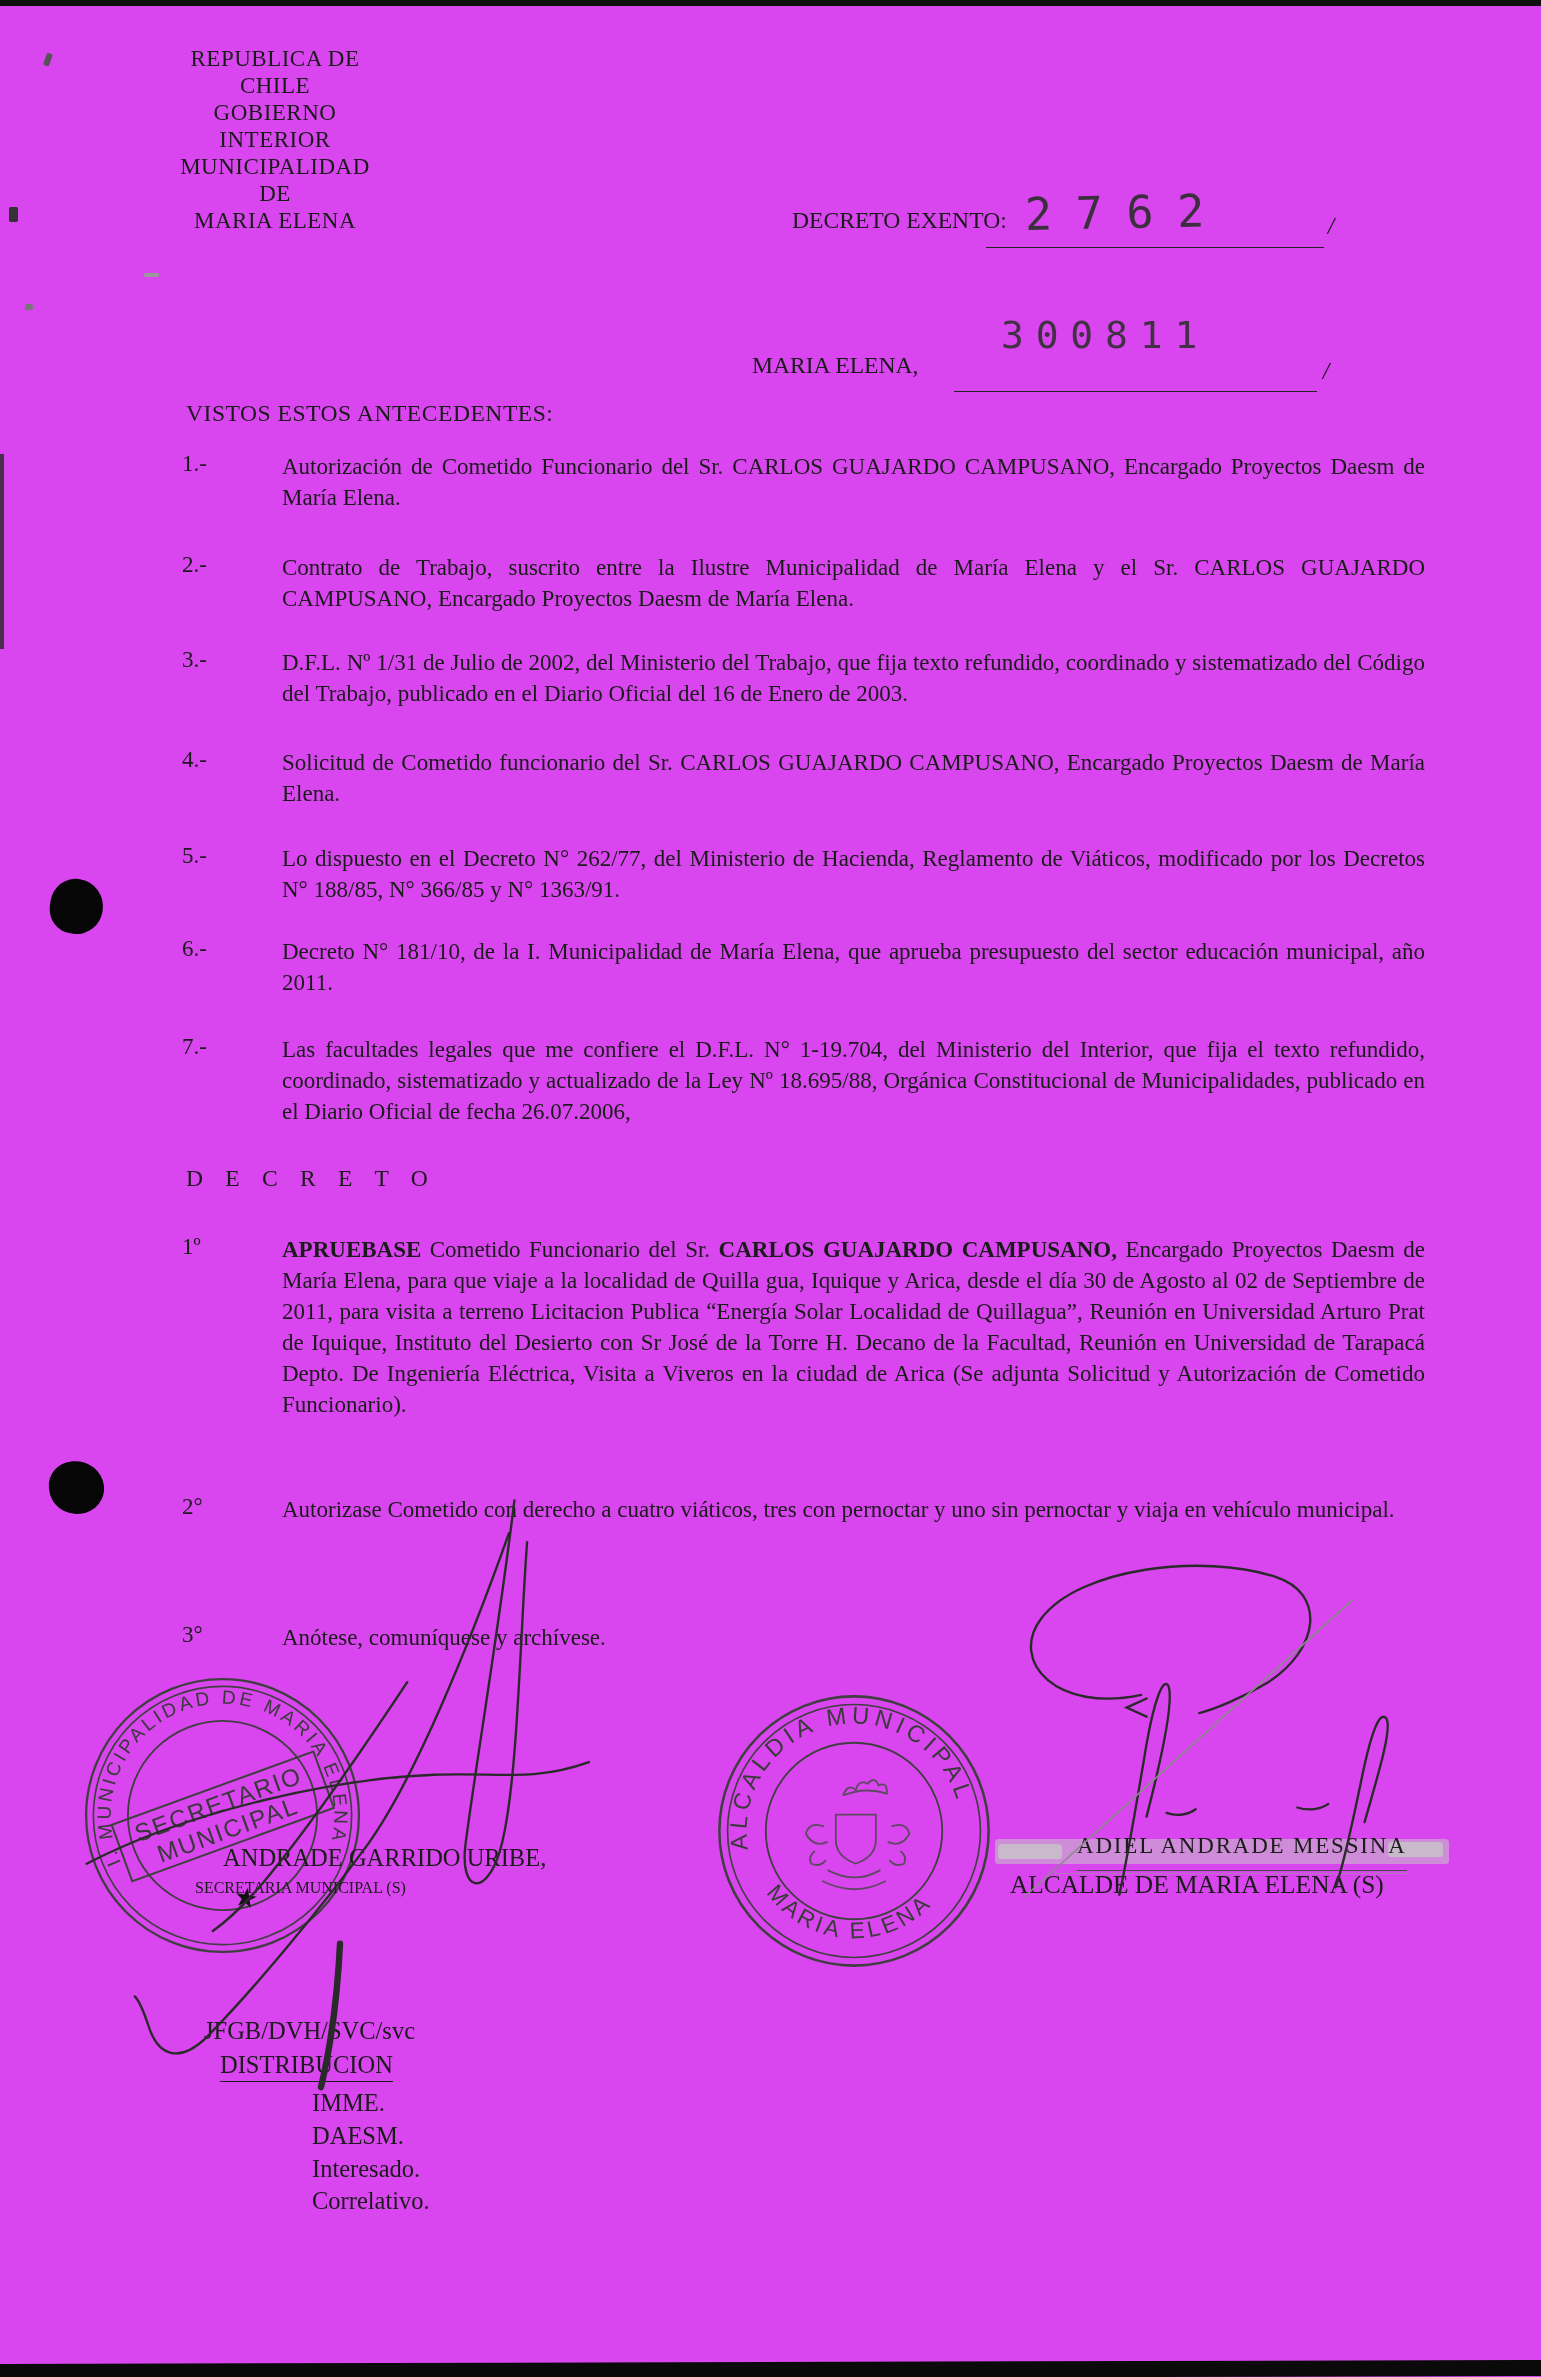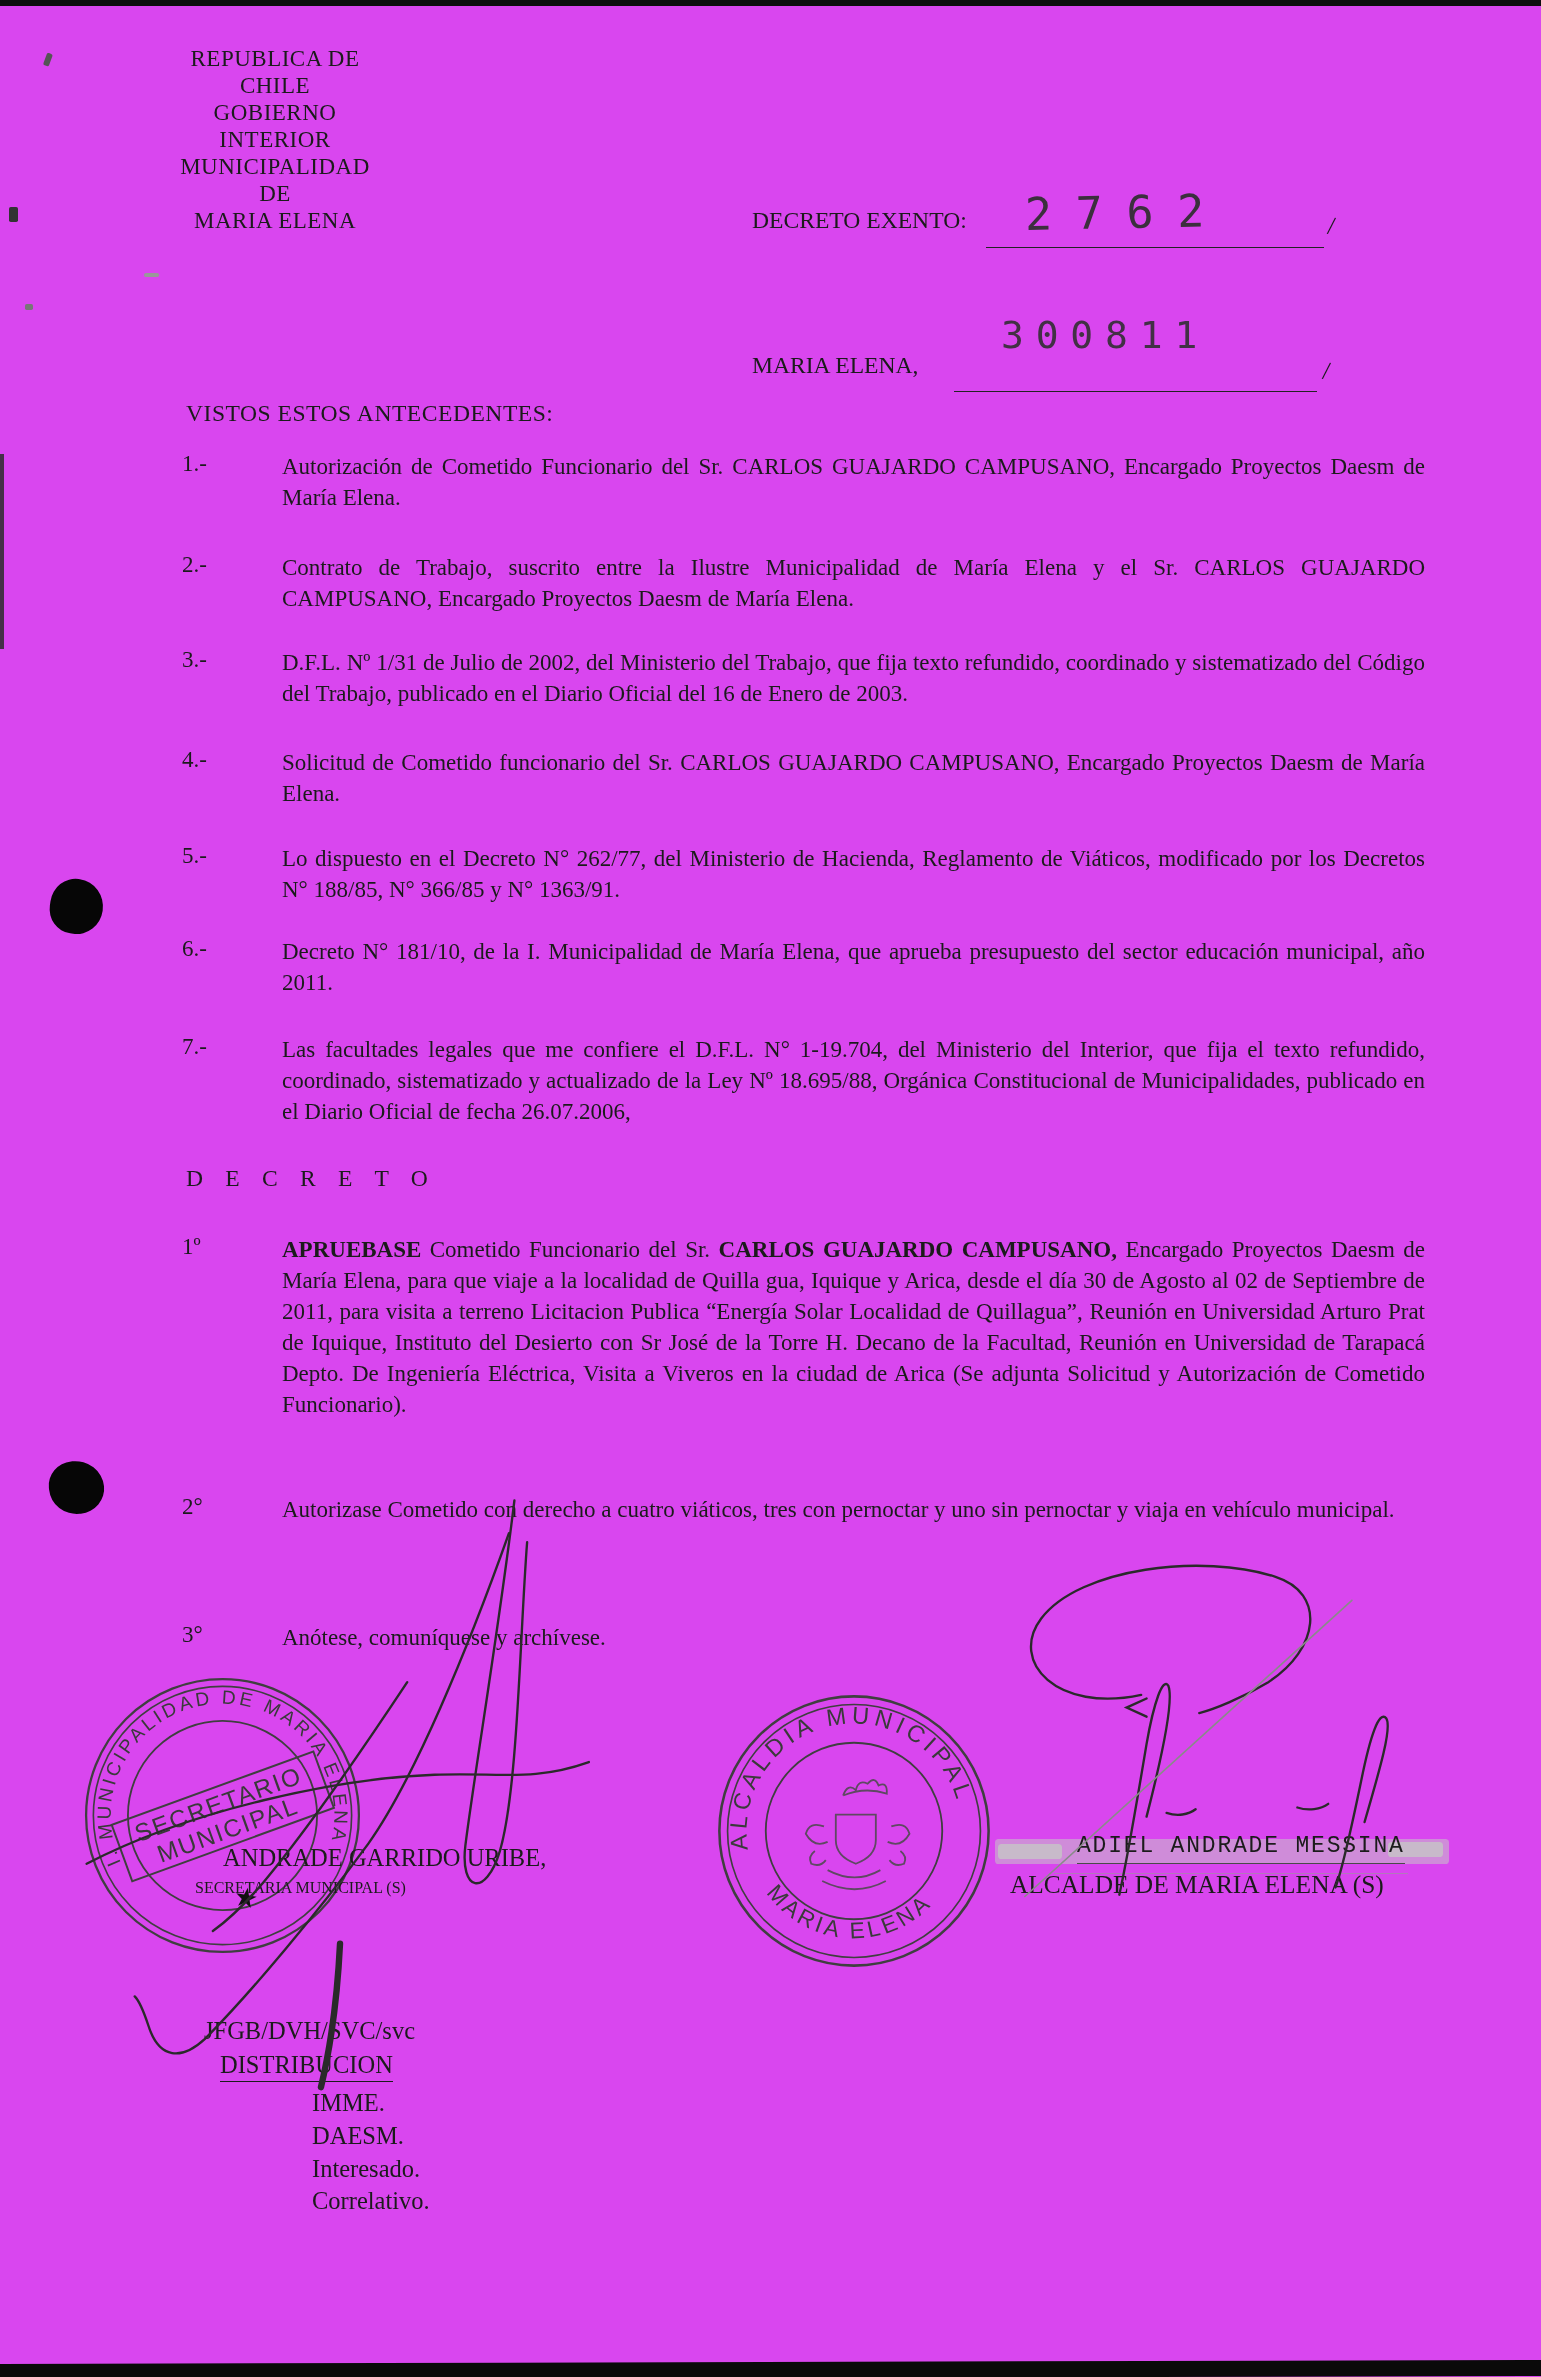"DECRETO EXENTO:" div.abs { left: 752px -> 792px }
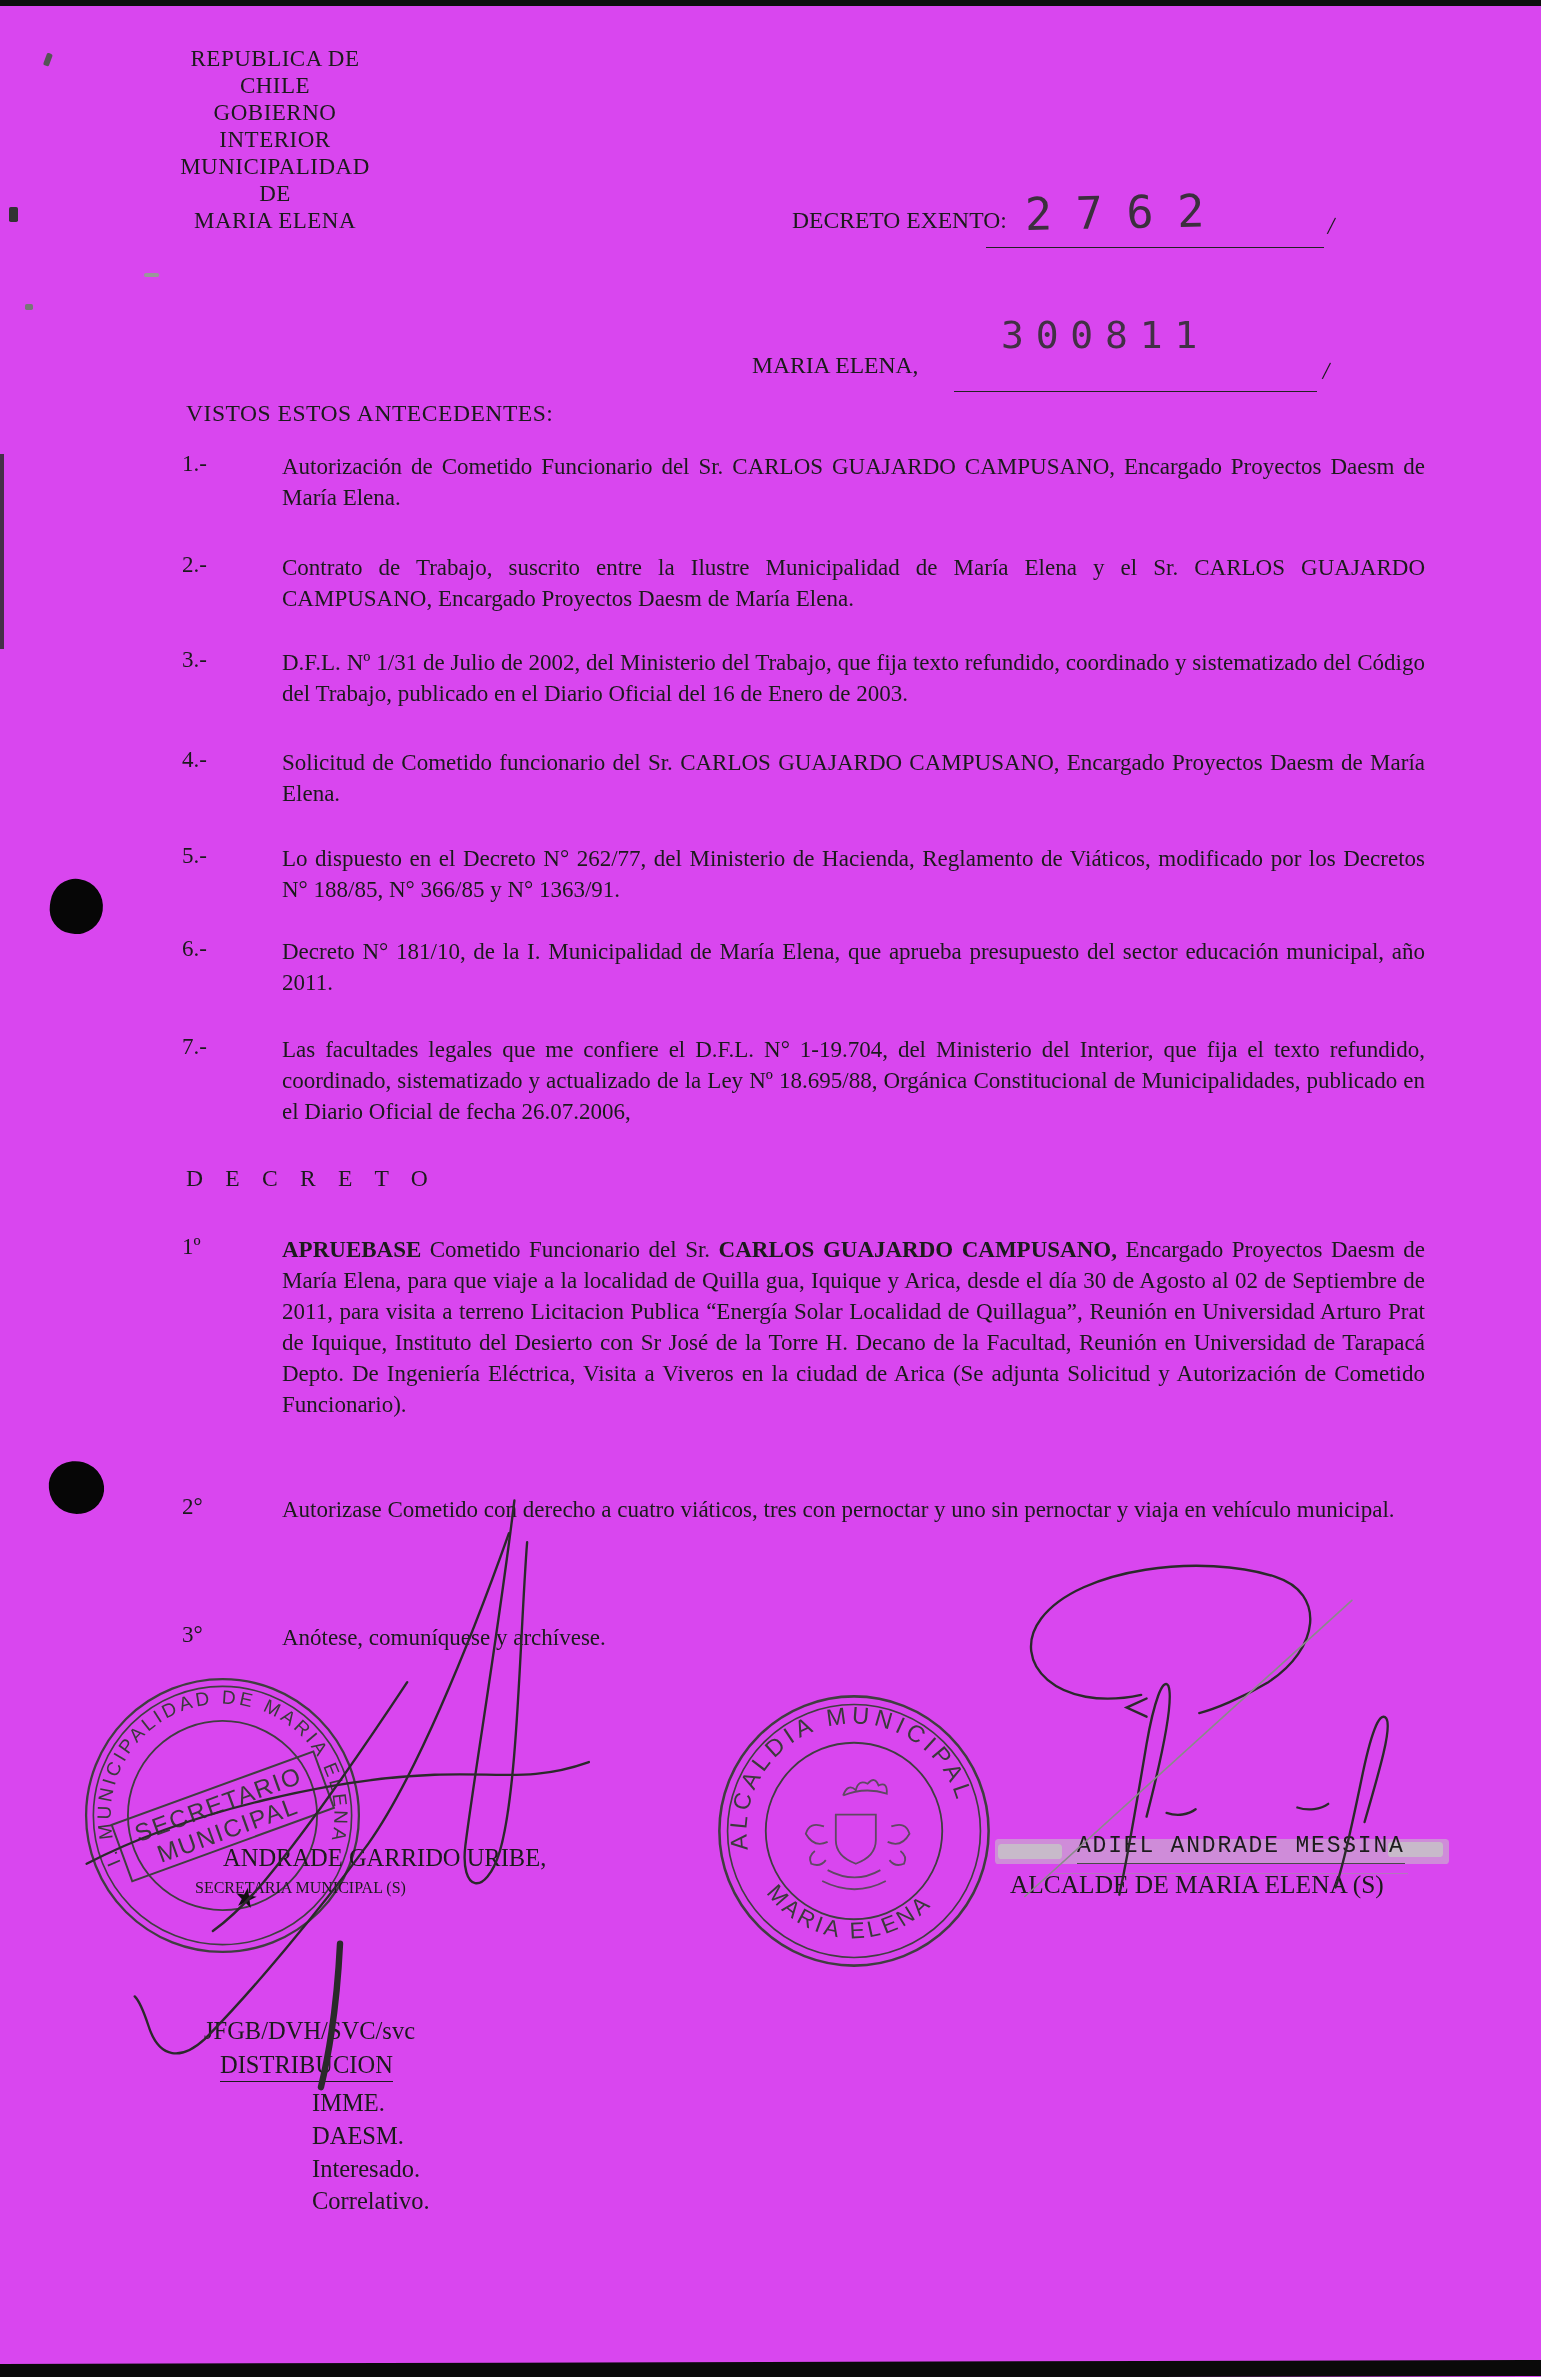"ADIEL ANDRADE MESSINA" .typed { font-family: Liberation Mono, monospace -> Liberation Serif, serif; padding-bottom: 4px -> 11px }
